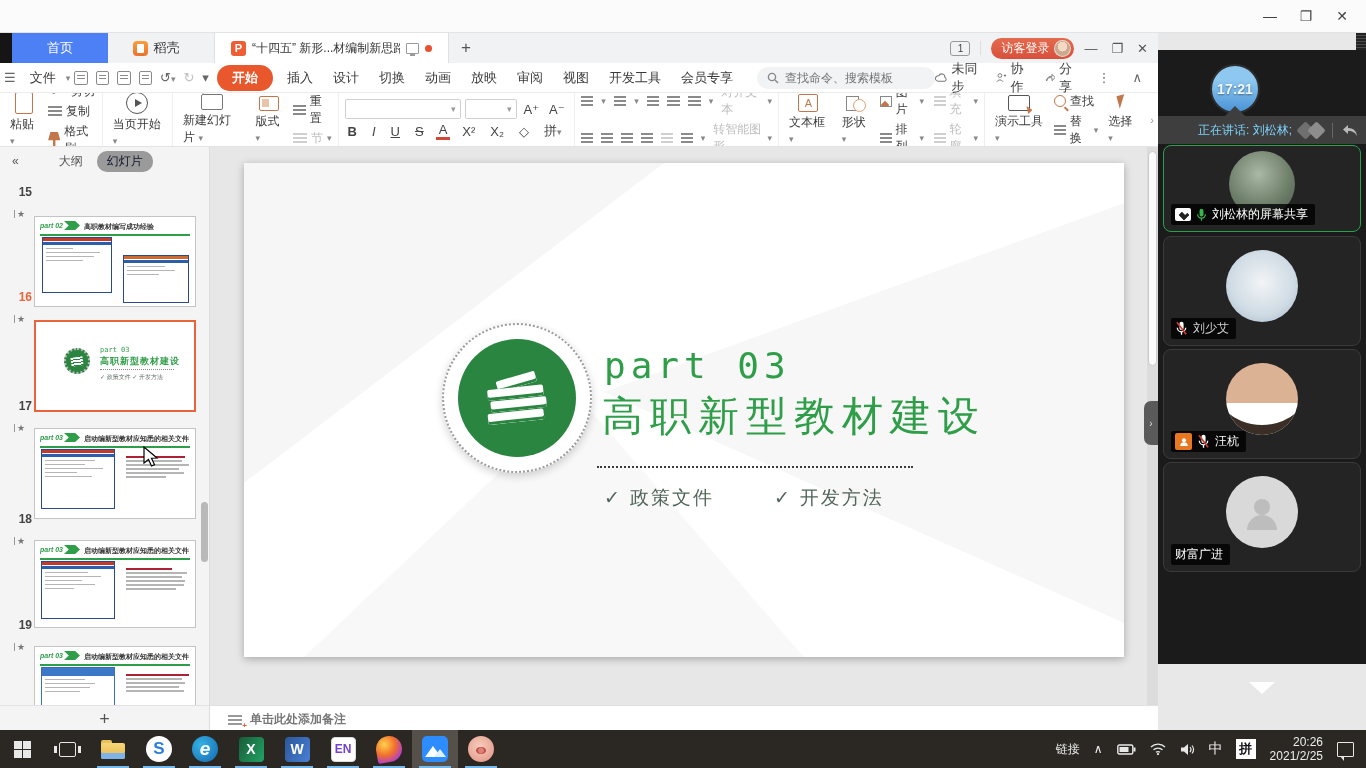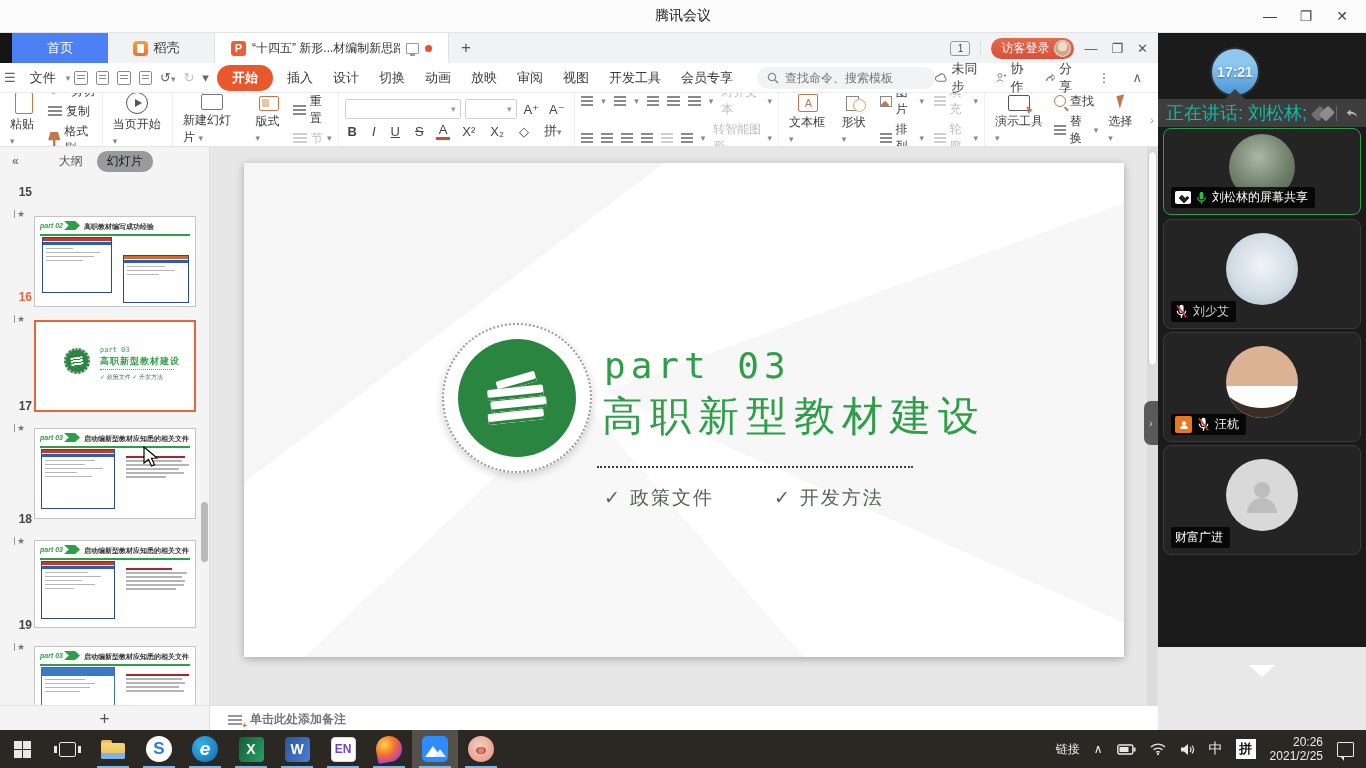"腾讯会议" div.title { html: <div>腾讯会议</div> -> none }
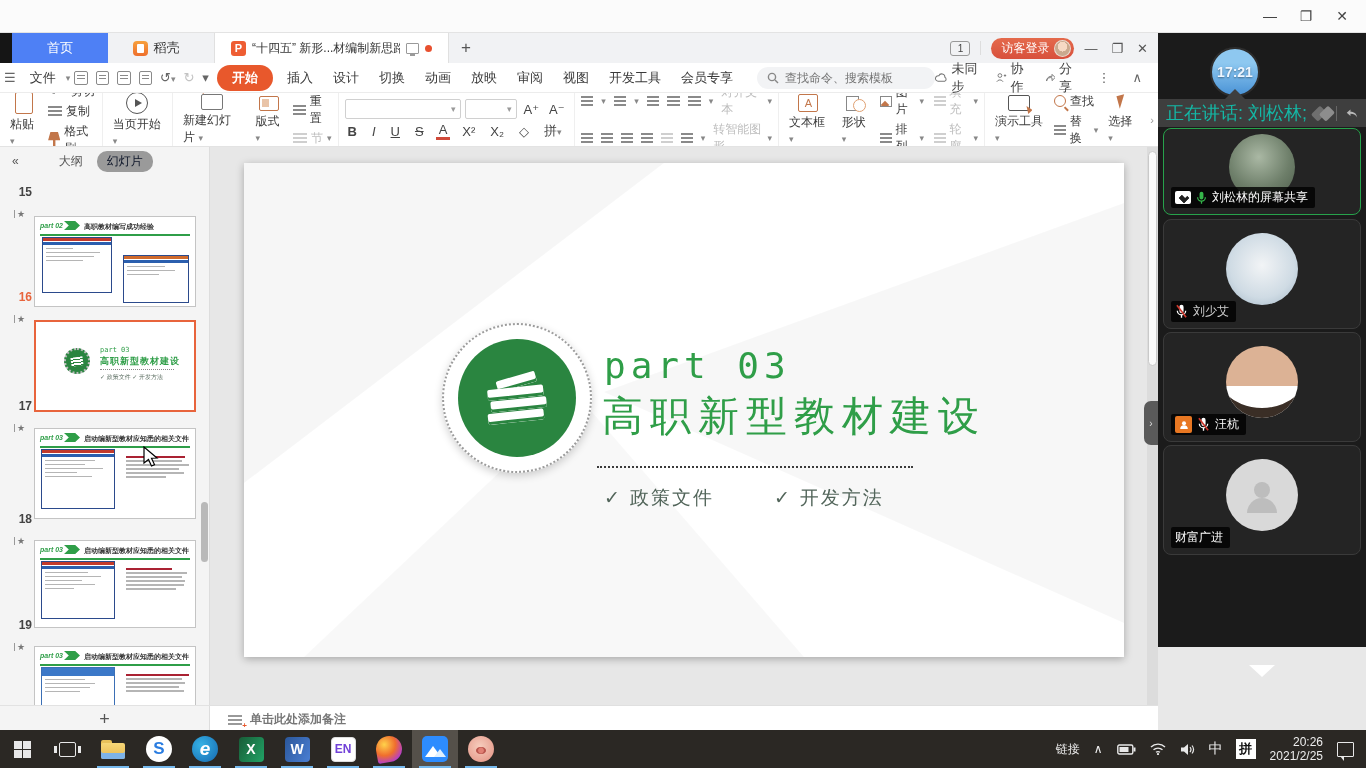"17:21" .meetpanel { top: 33px -> 50px }
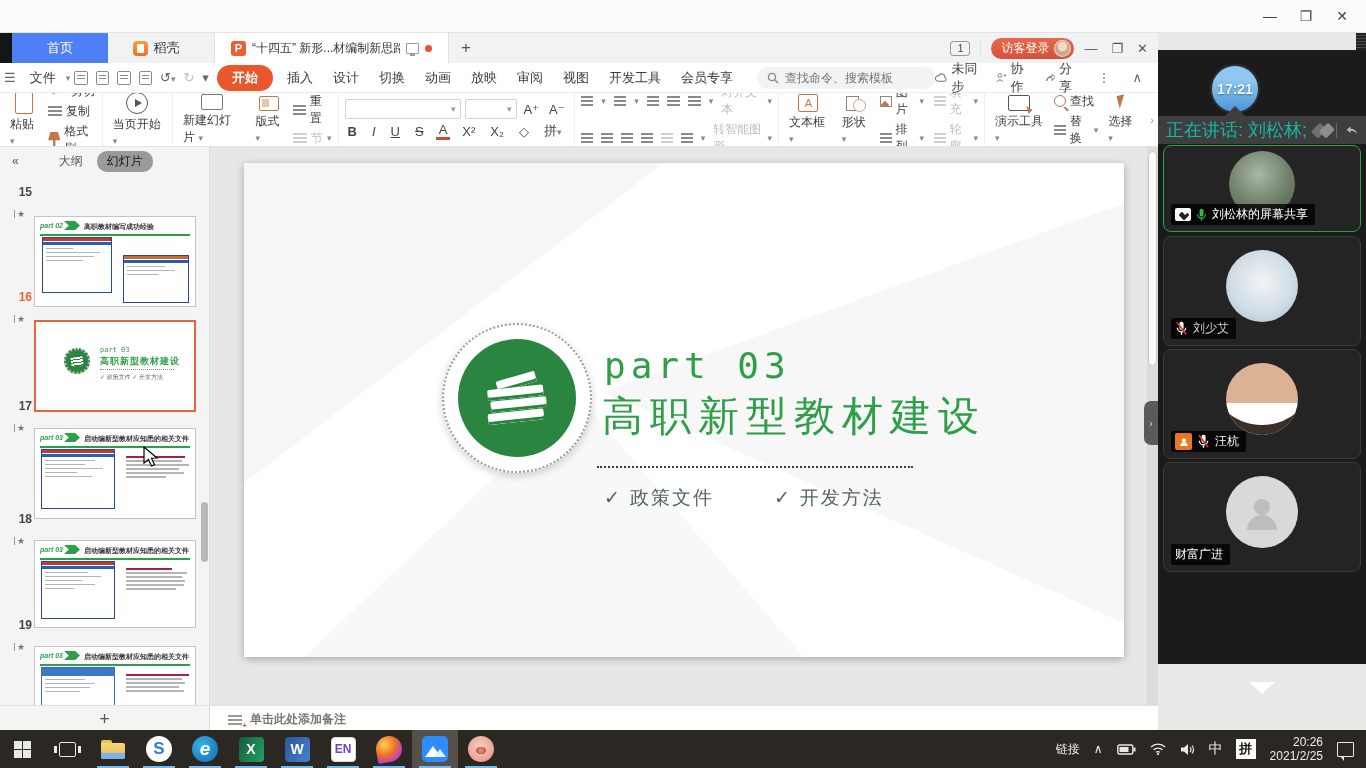"正在讲话: 刘松林;" .speakbar .txt { color: #14b8a6 -> #7dd3fc; font-size: 18px -> 12px; margin-left: none -> 32px }
